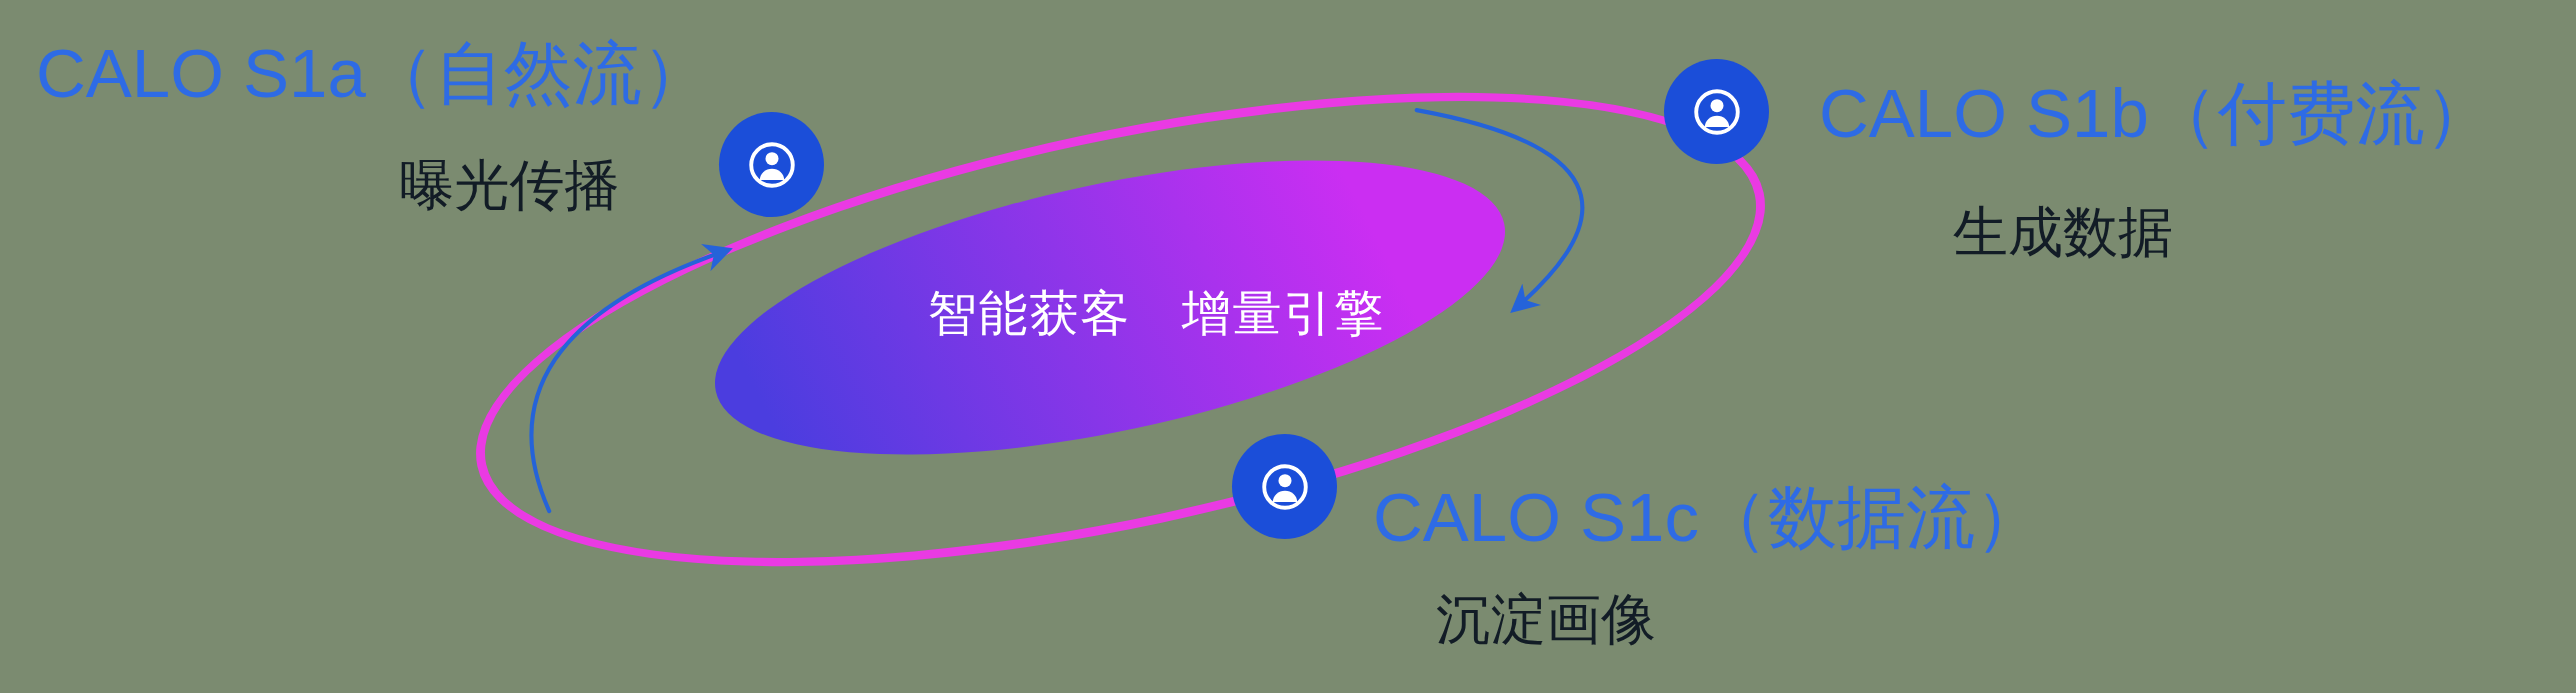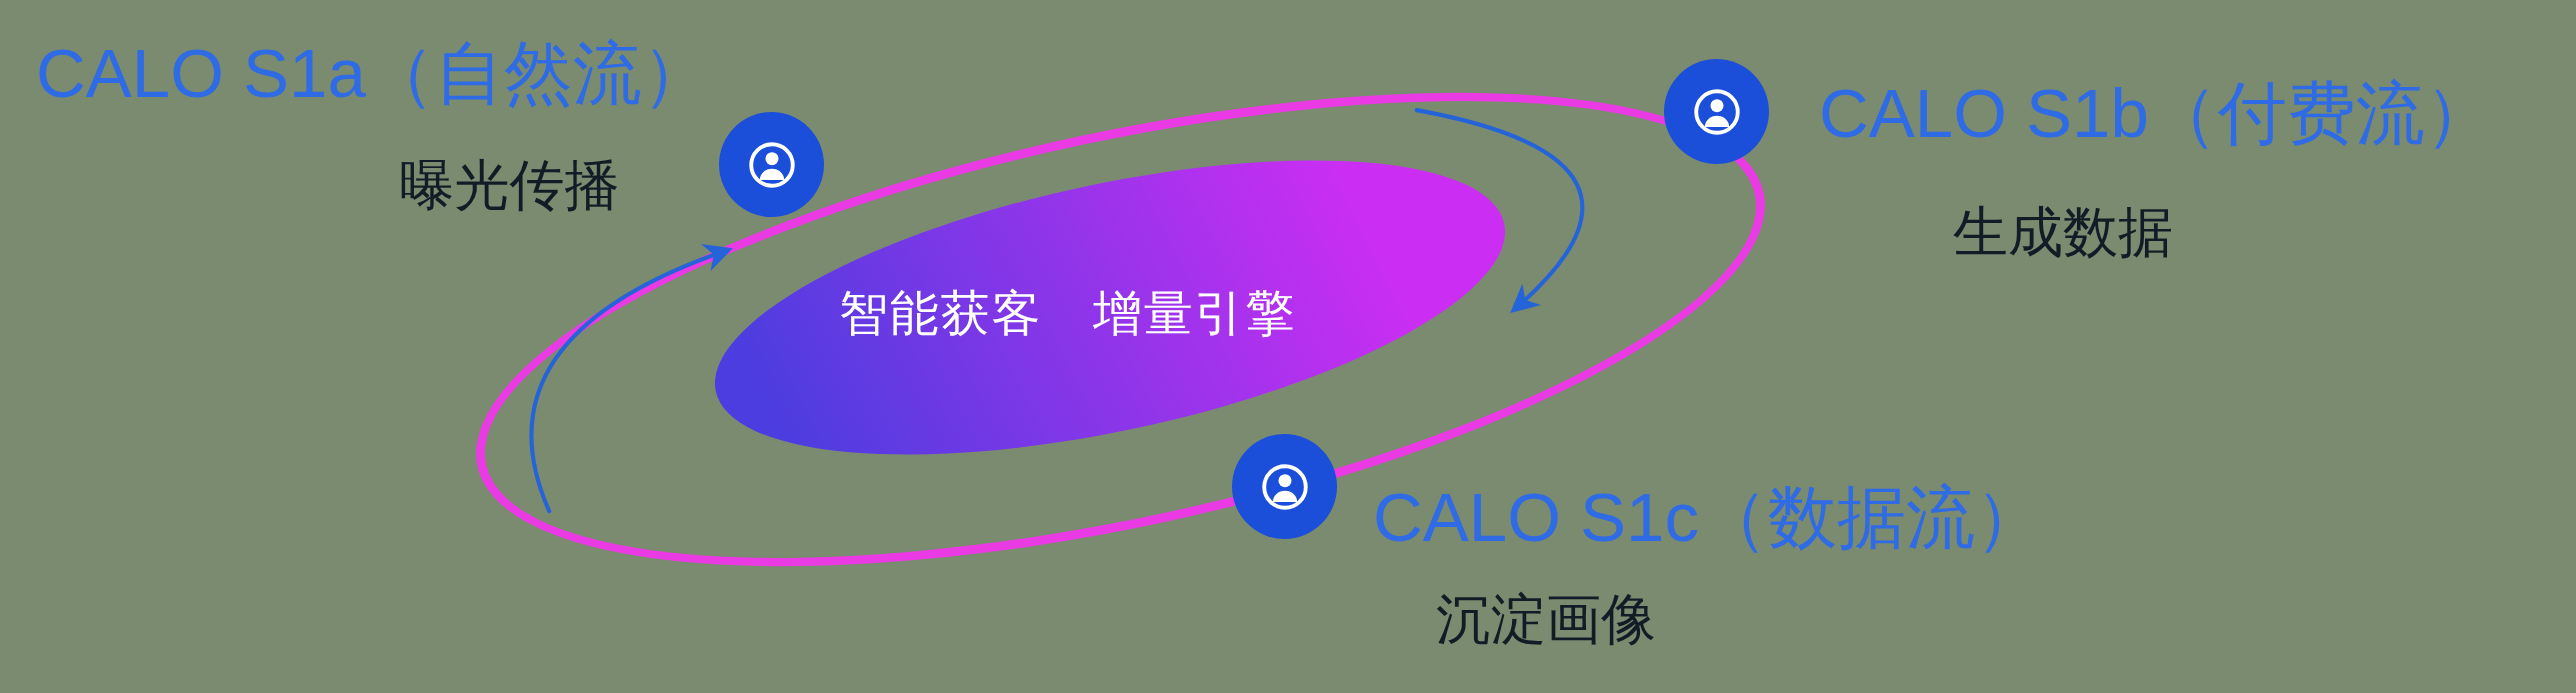"智能获客 增量引擎" .core-subtitle { text-align: left -> right }
